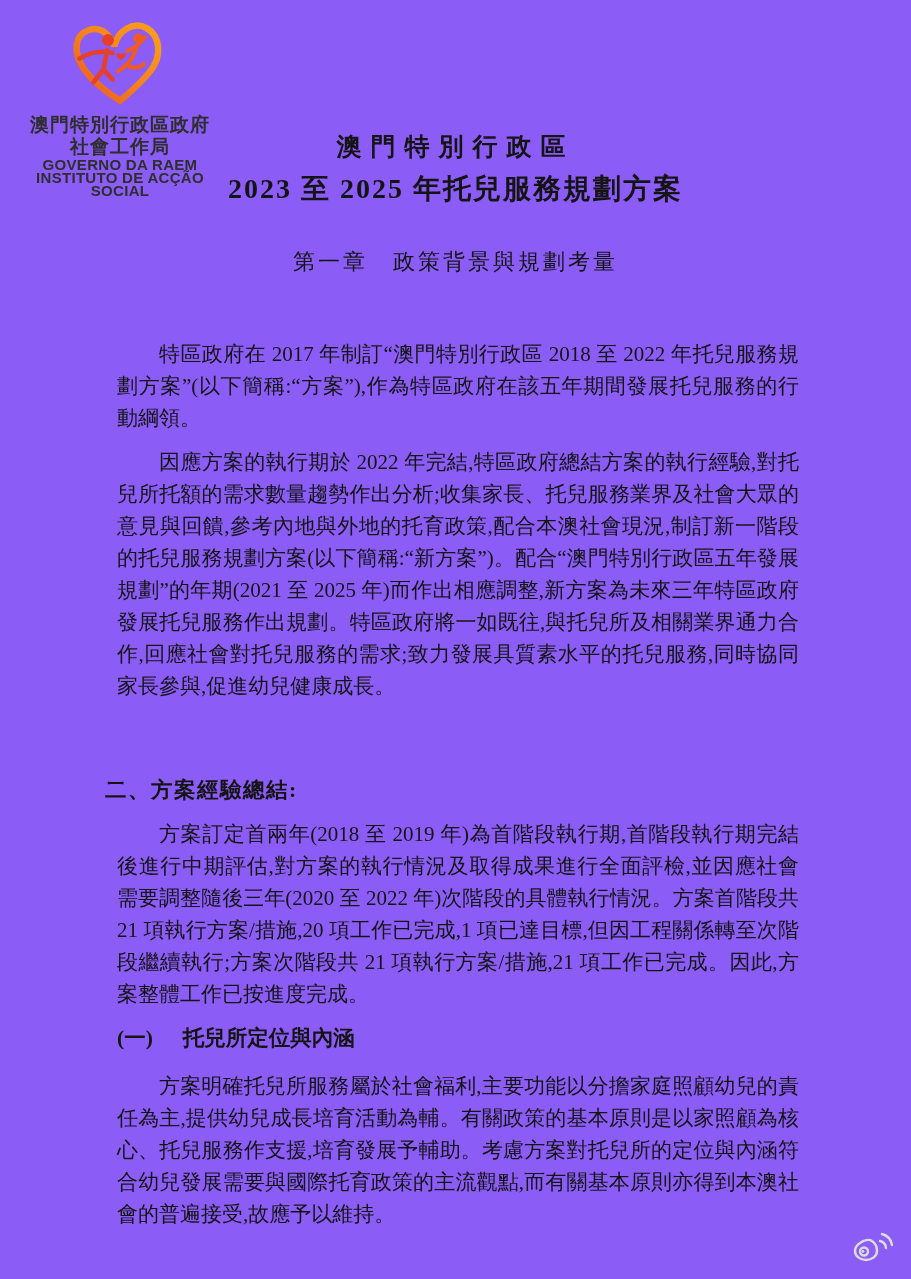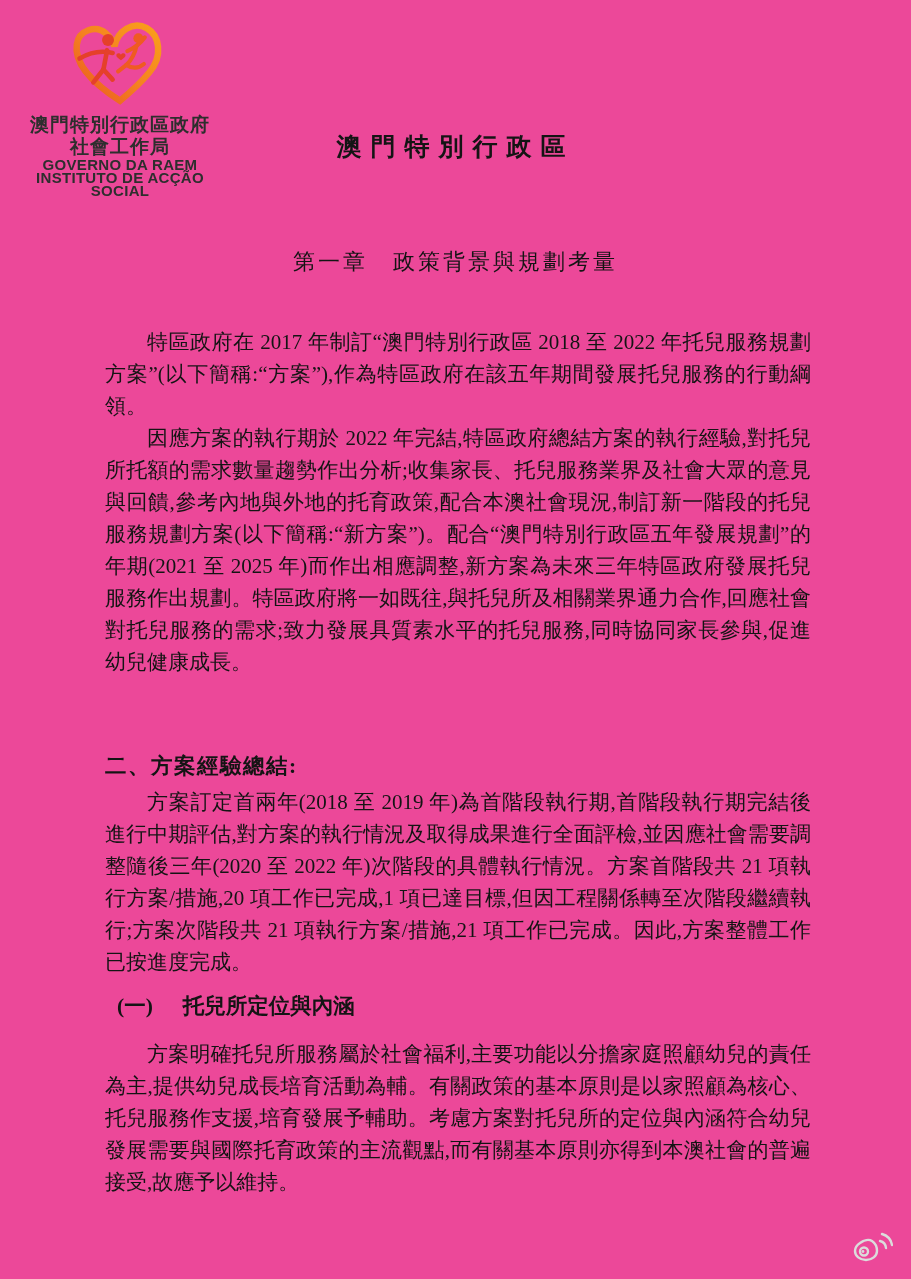"澳門特別行政區政府" .page { background: #ec4899 -> #8b5cf6 }
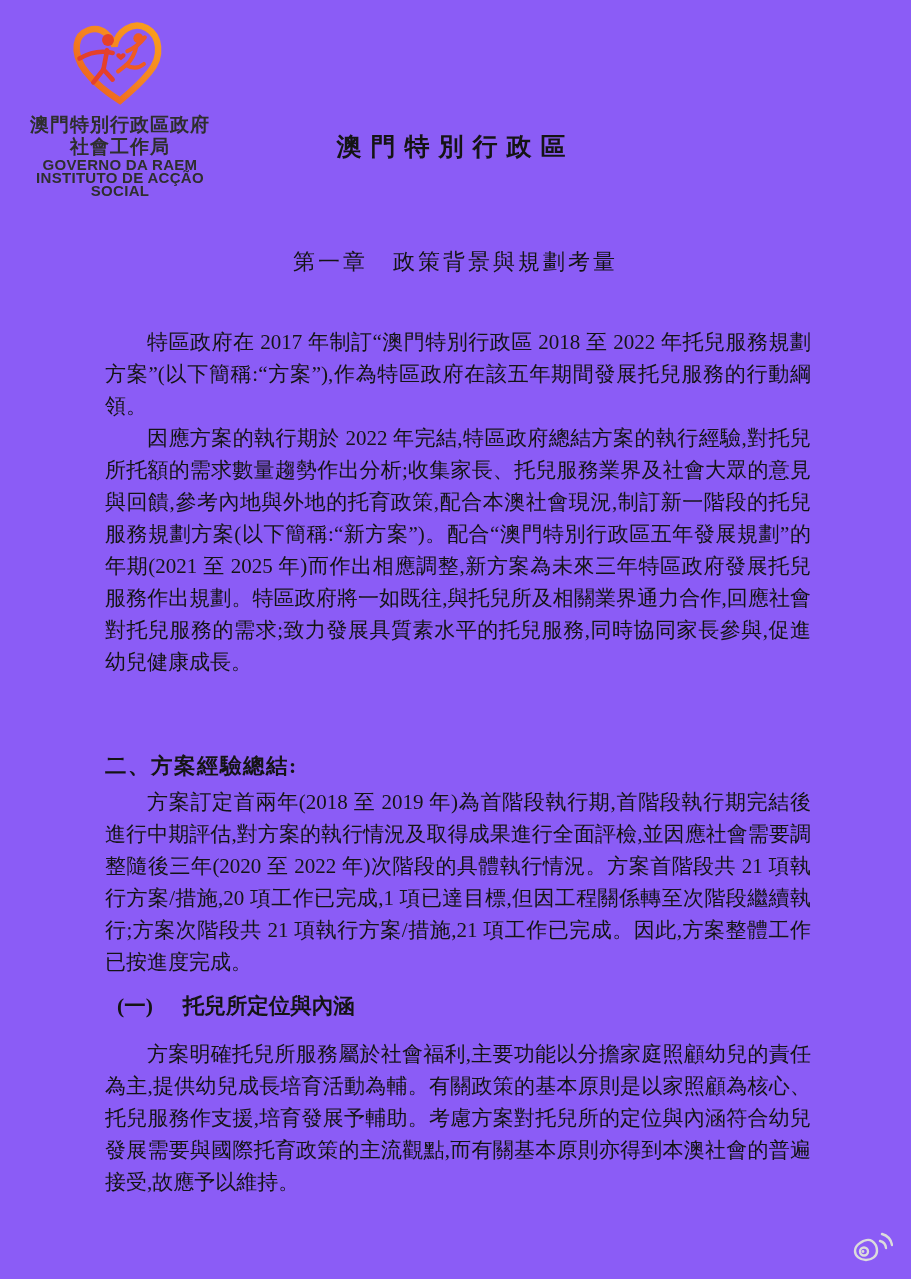"2023 至 2025 年托兒服務規劃方案" div.title-line2 { html: none -> <div>2023 至 2025 年托兒服務規劃方案</div> }
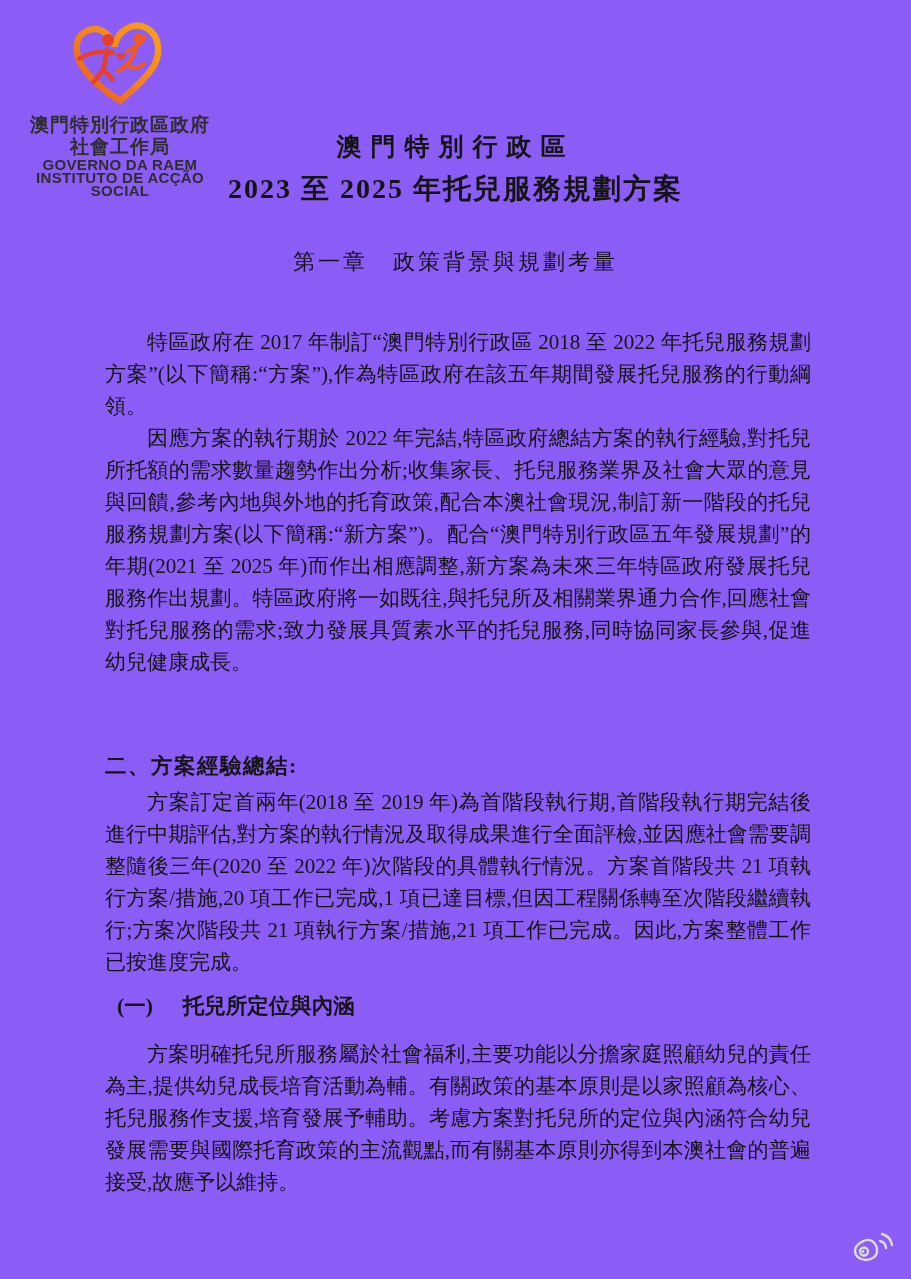"特區政府在 2017 年制訂“澳門特別行政區 2018 至" .content p { margin: 0 -> 12px }
